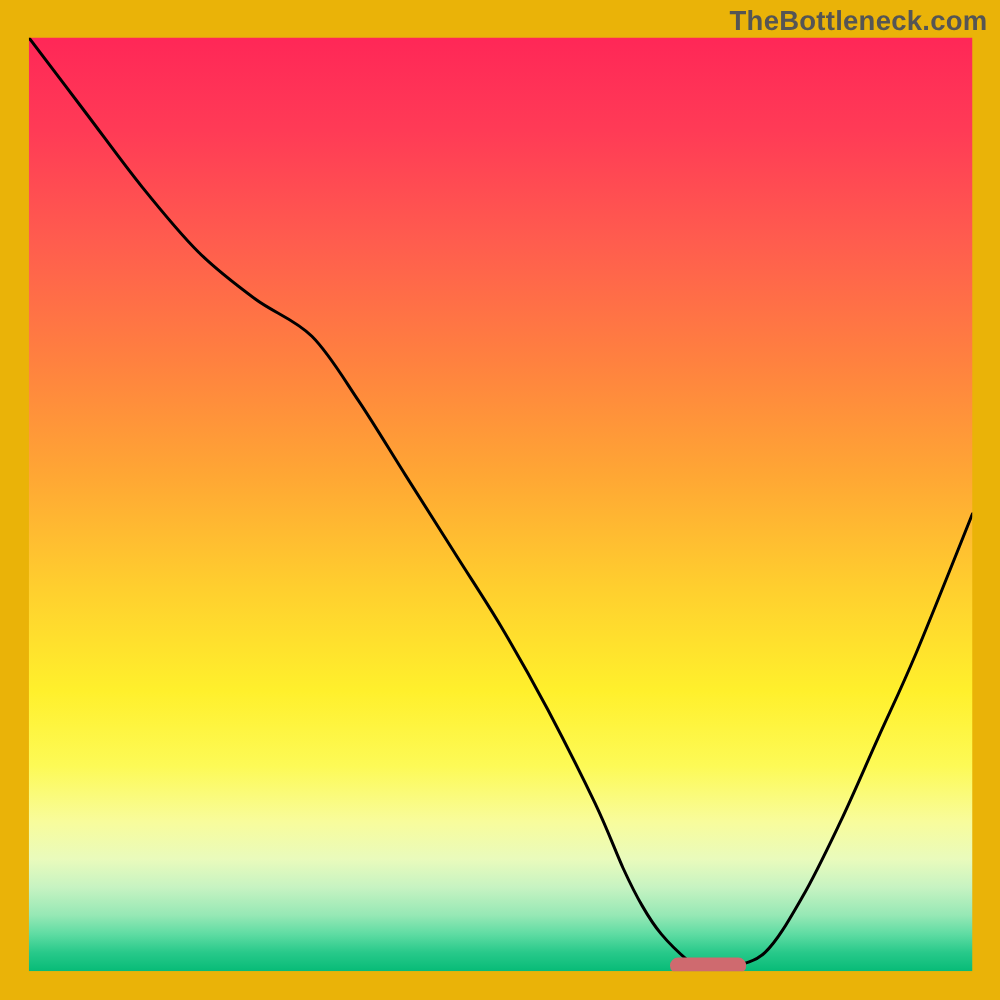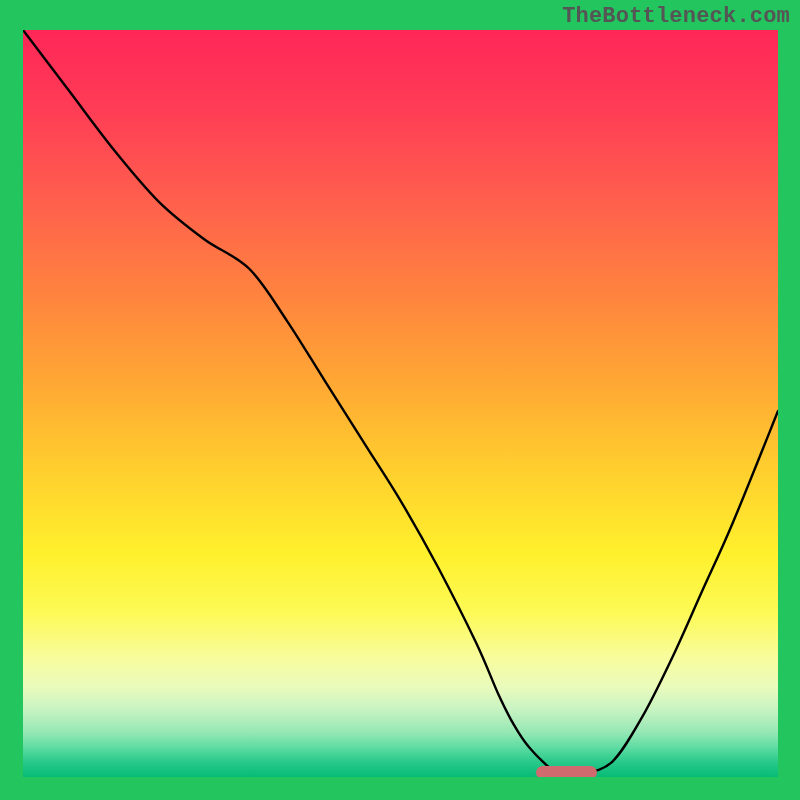"TheBottleneck.com" .frame { background: #22c55e -> #eab308; font-family: Liberation Mono, monospace -> none }
